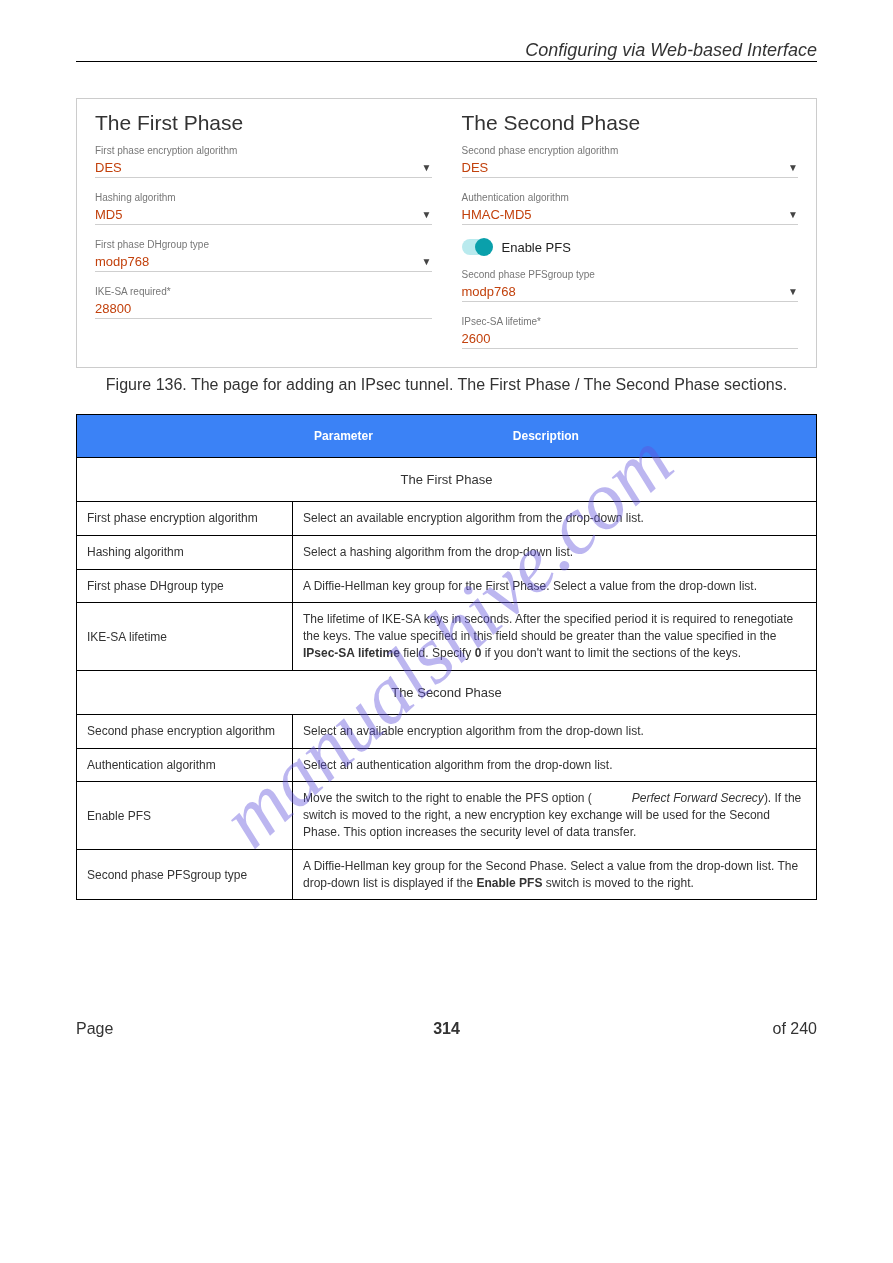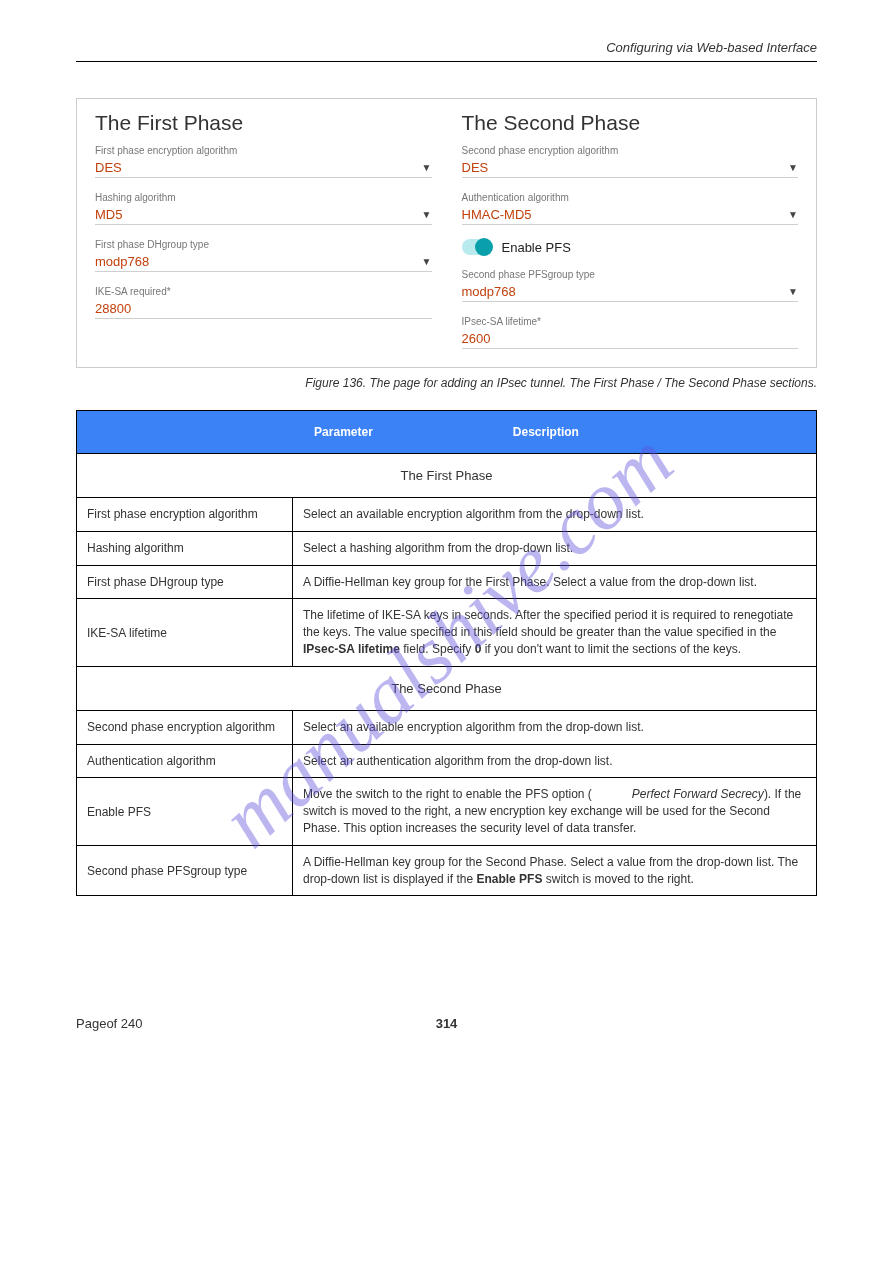"Configuring via Web-based Interface" .header-row { font-size: 13px -> 18px; padding-bottom: 6px -> none }
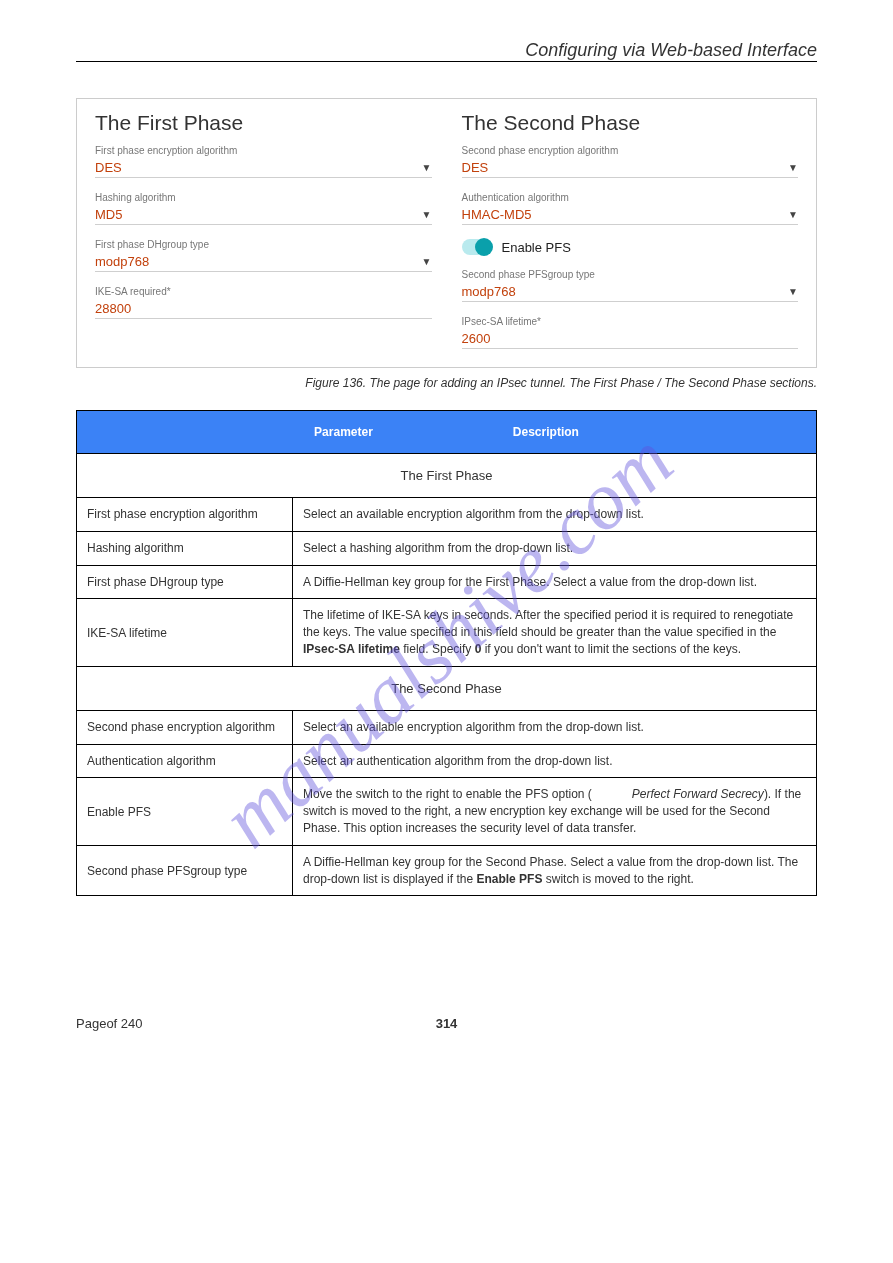"Figure 136. The page for" .fig-caption { font-size: 12px -> 16px; font-style: italic -> none; text-align: right -> center }
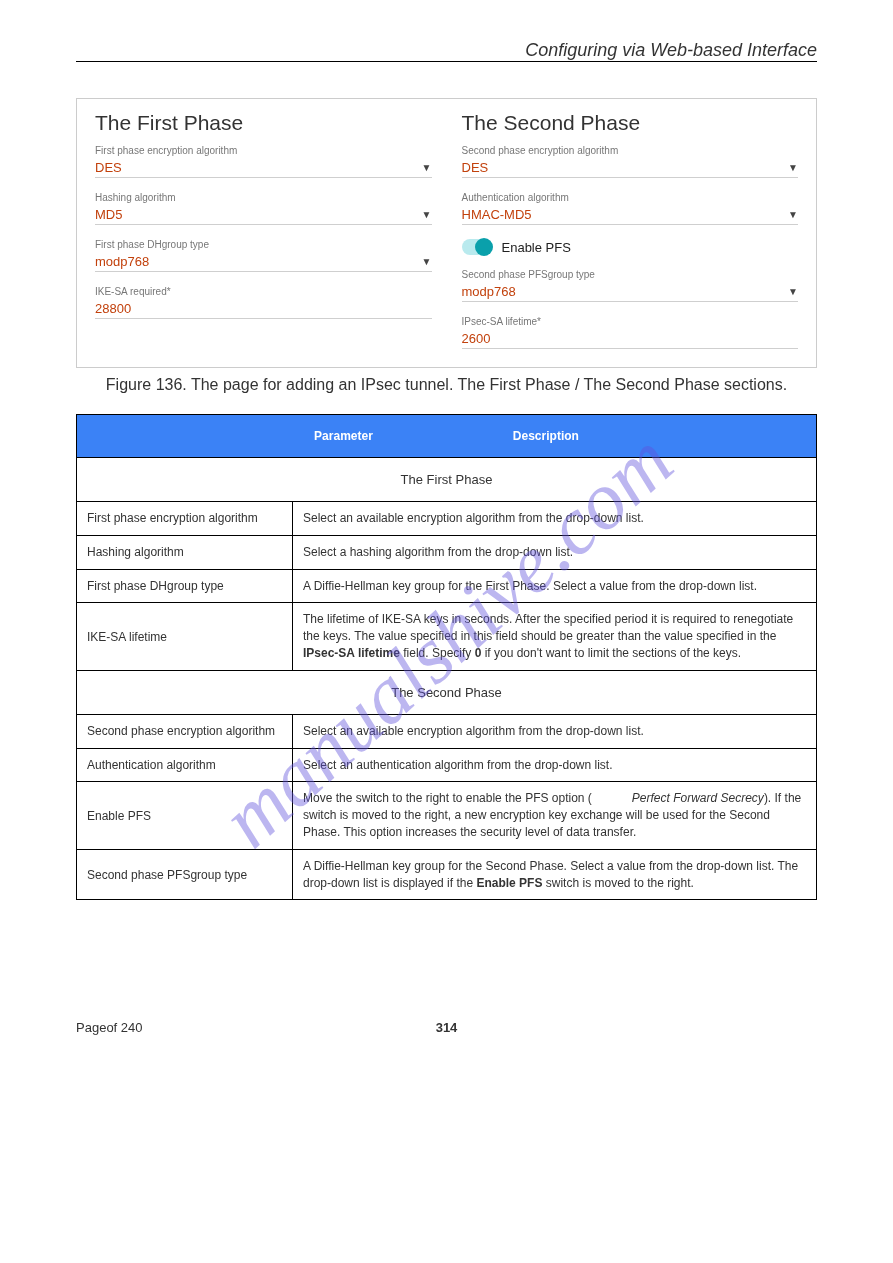"Page" .footer { font-size: 13px -> 16px; justify-content: none -> space-between }
